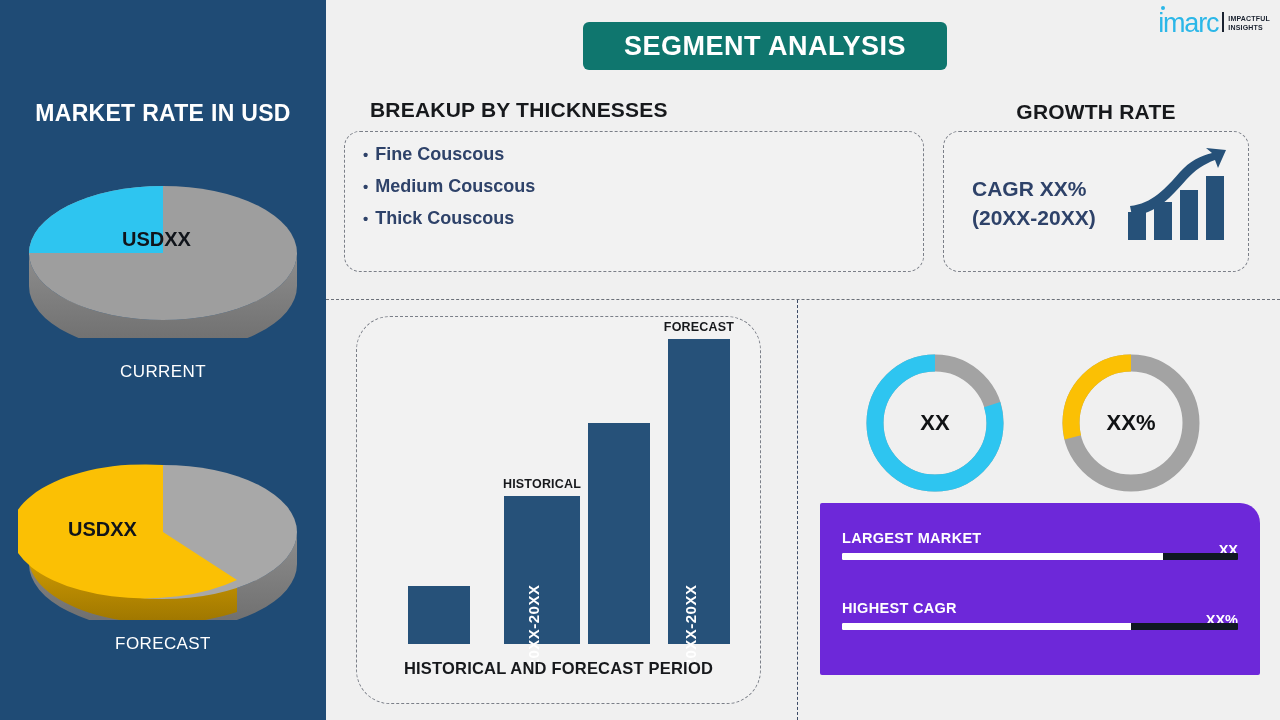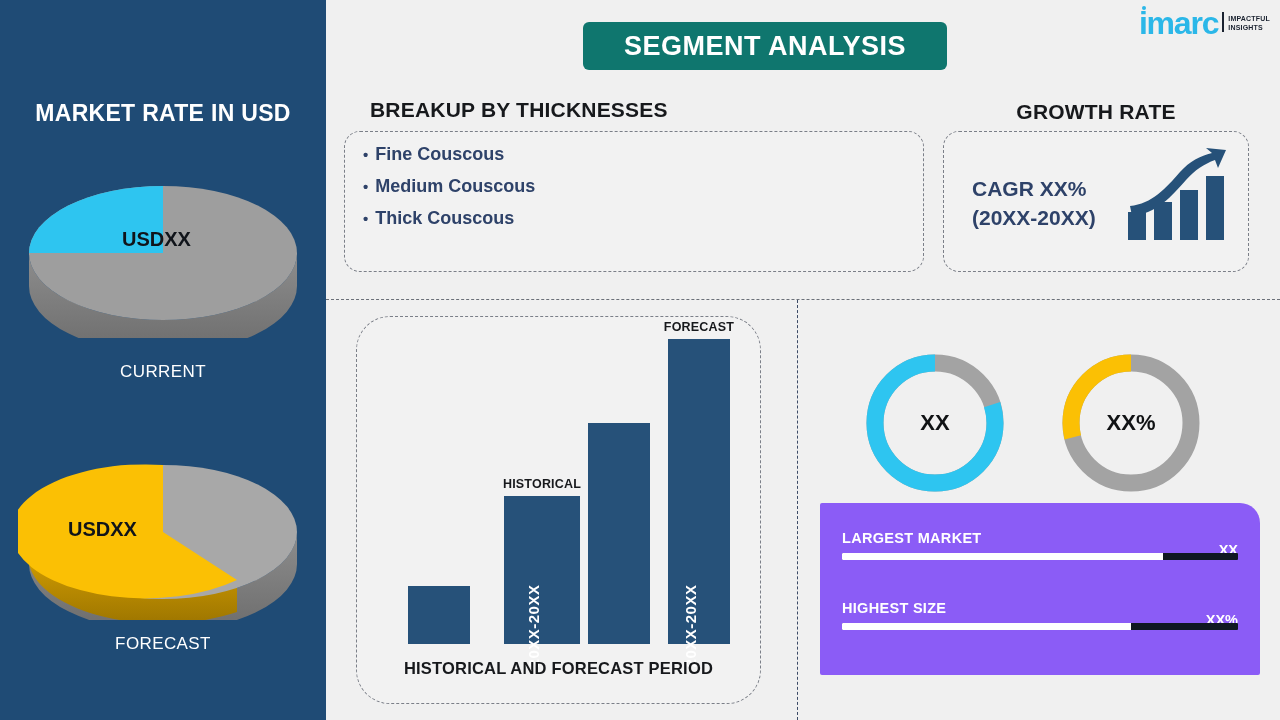"imarc" #logo-mark { font-size: 32px -> 27px; font-weight: bold -> normal }
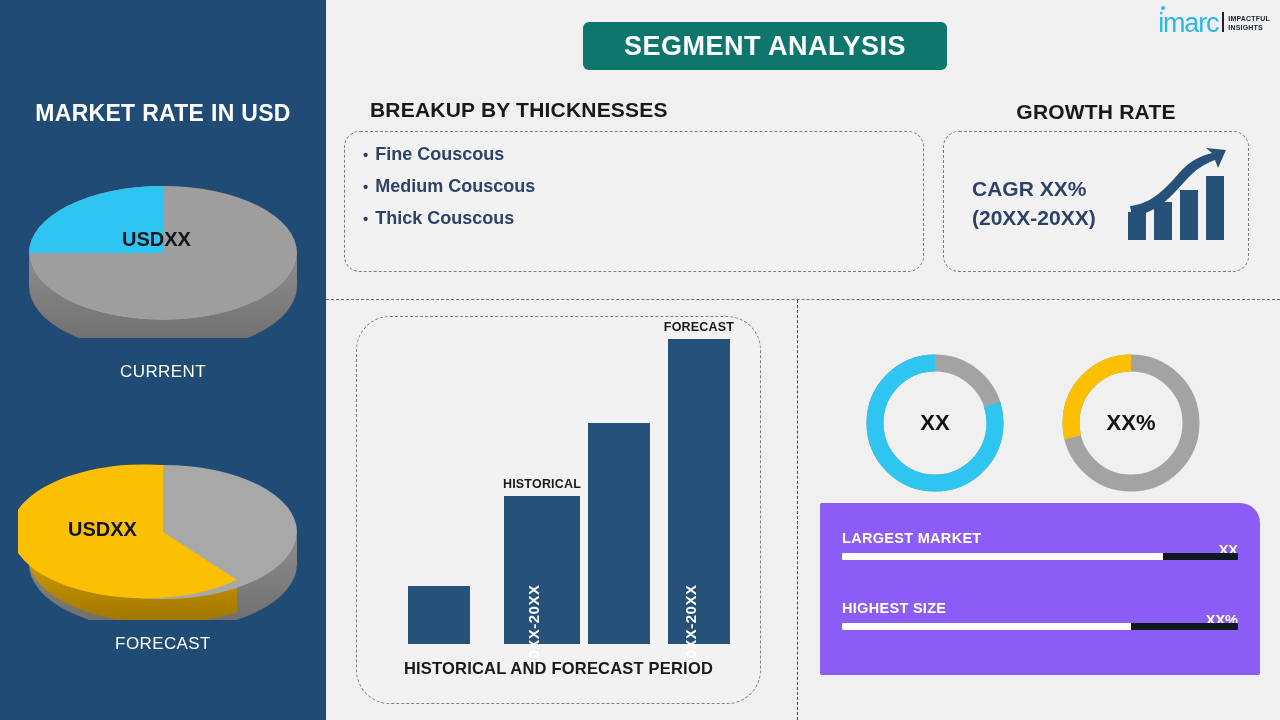"LARGEST MARKET" #stats-panel { background: #8b5cf6 -> #6d28d9 }
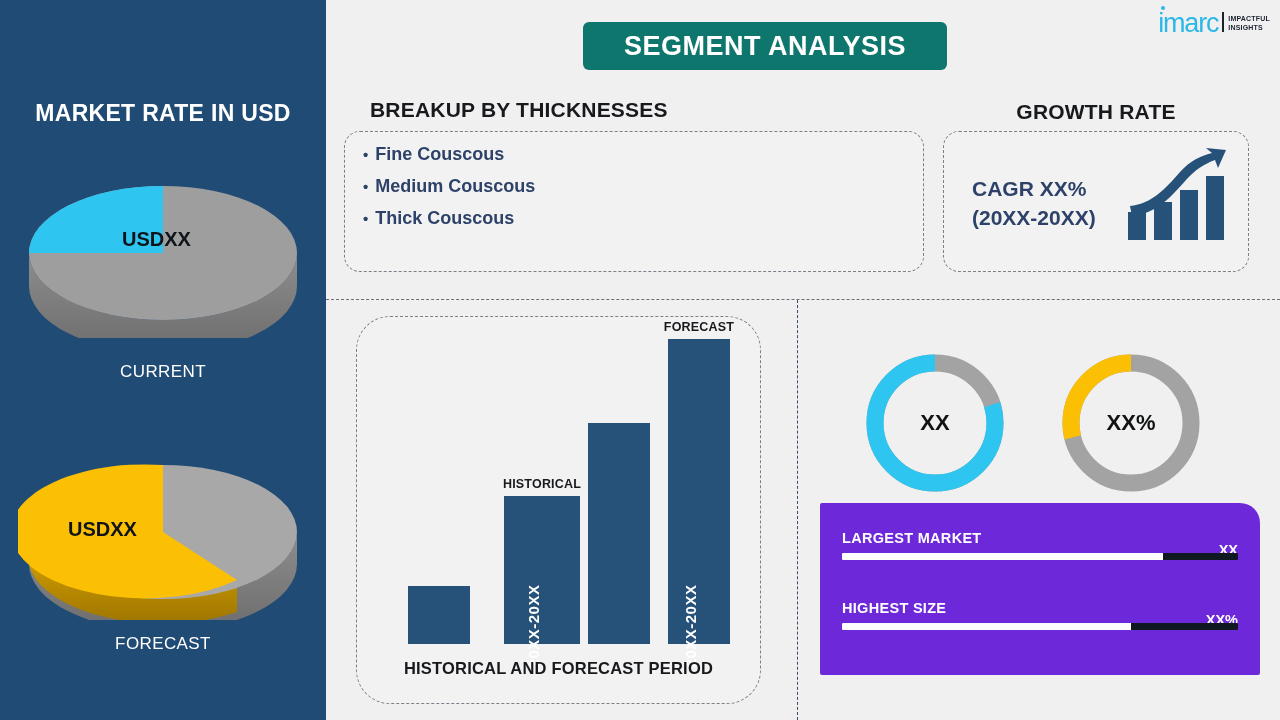"HIGHEST SIZE" span.stat-label { text: SIZE -> CAGR }
